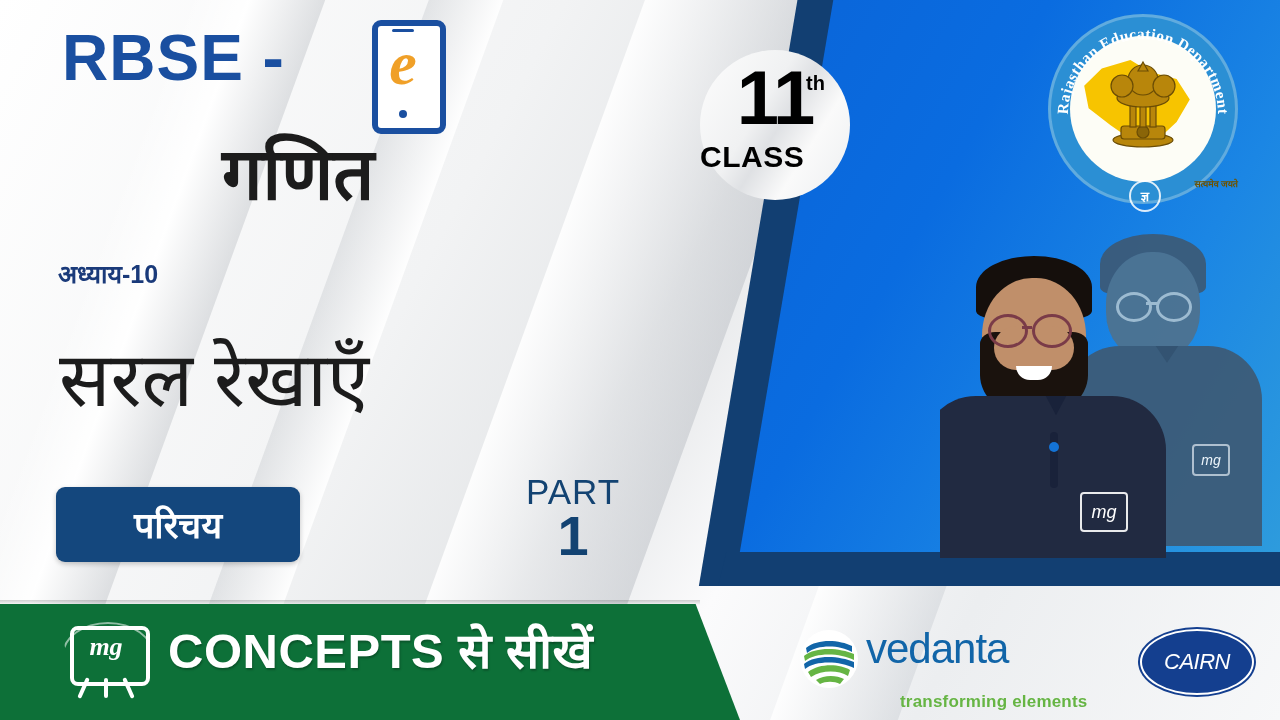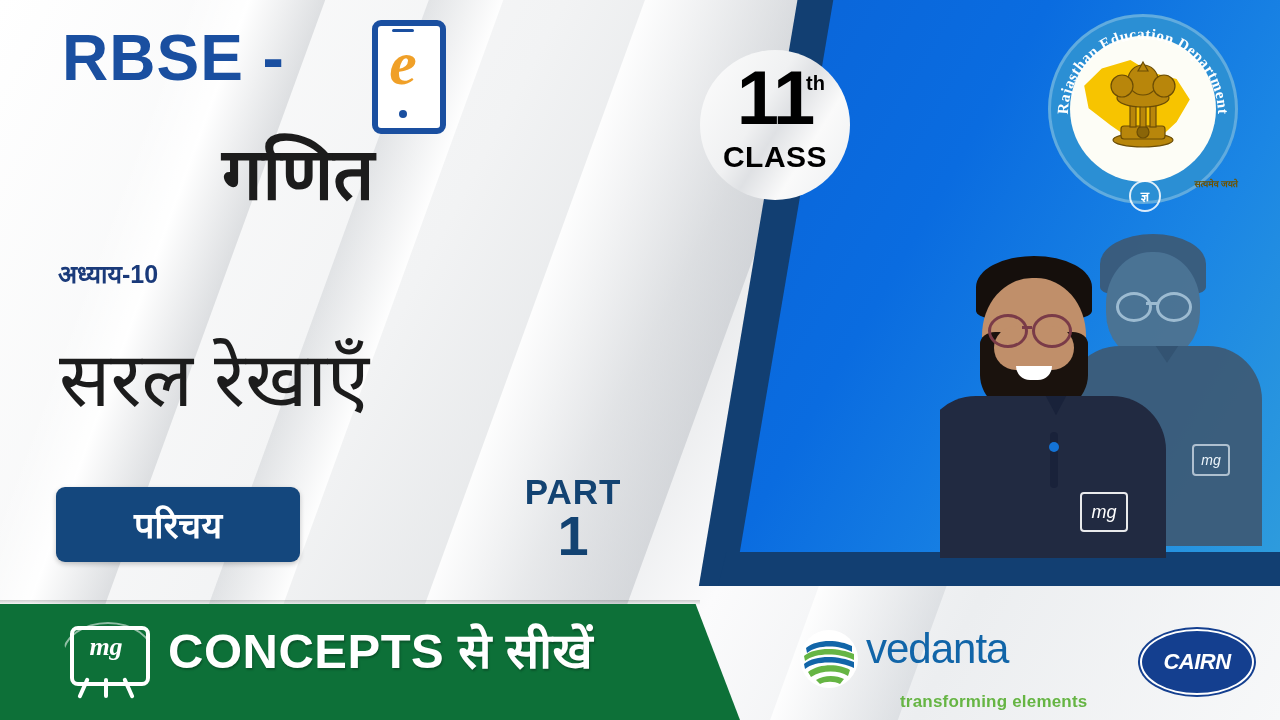"CLASS" .class-word { text-align: center -> none }
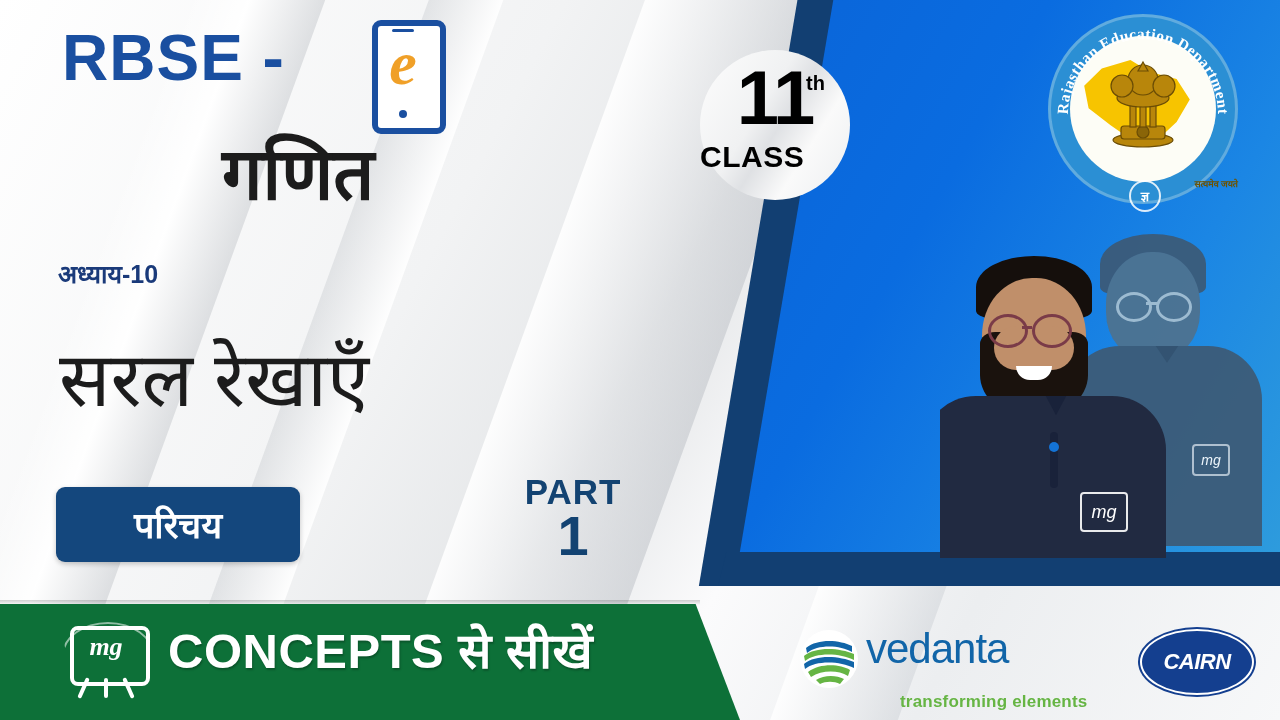"PART" .part-word { font-weight: 700 -> 400 }
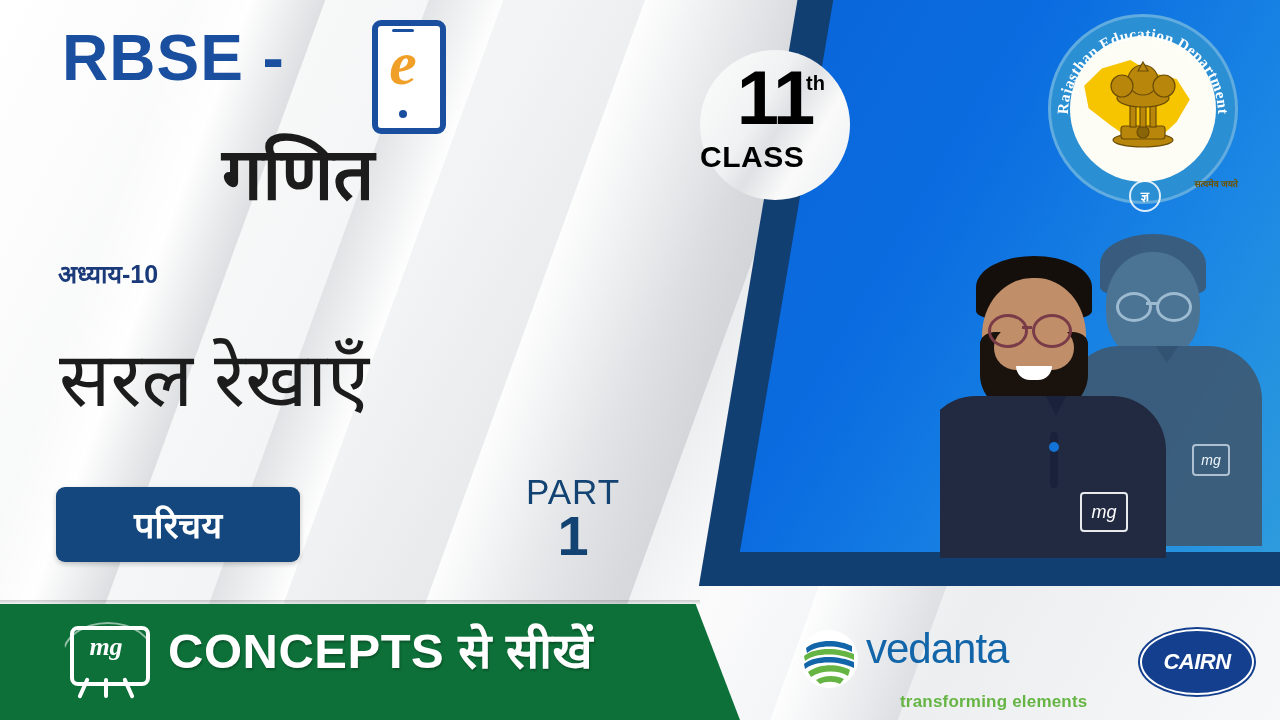"CAIRN" .cairn span { font-weight: 700 -> 400 }
